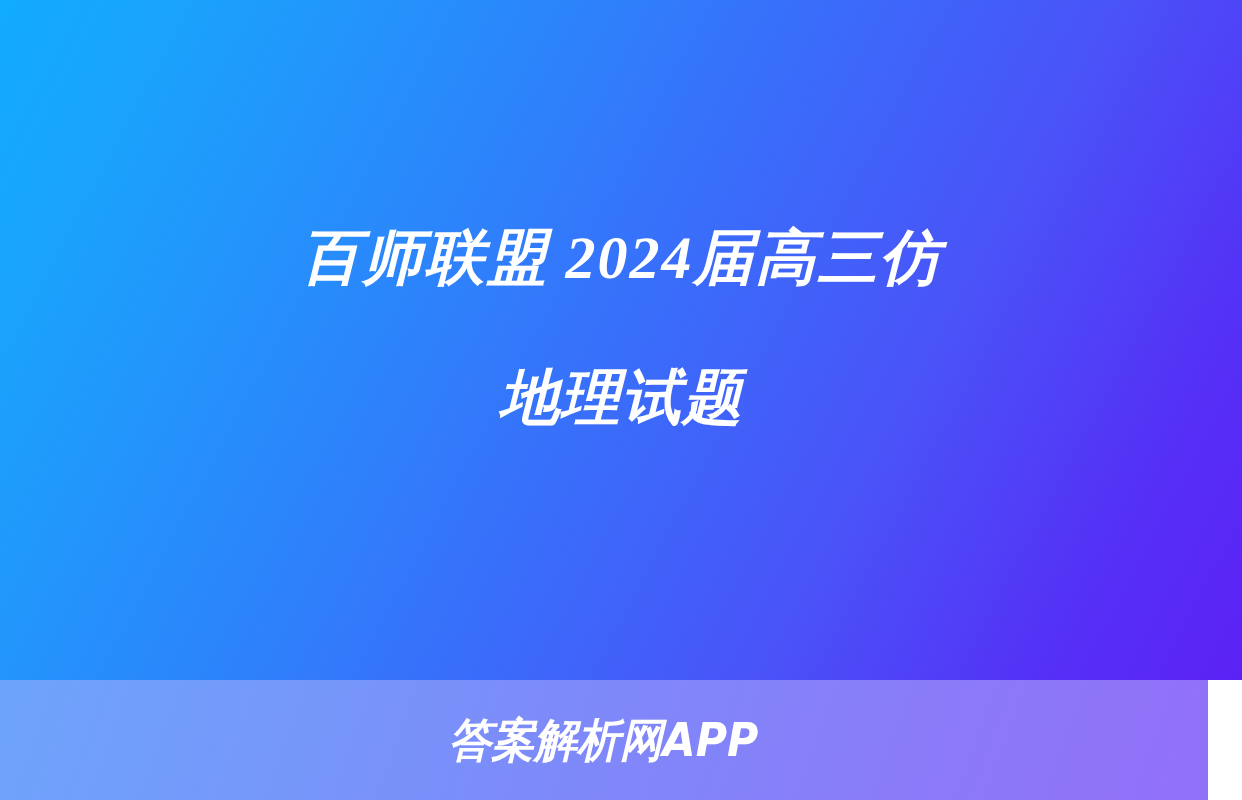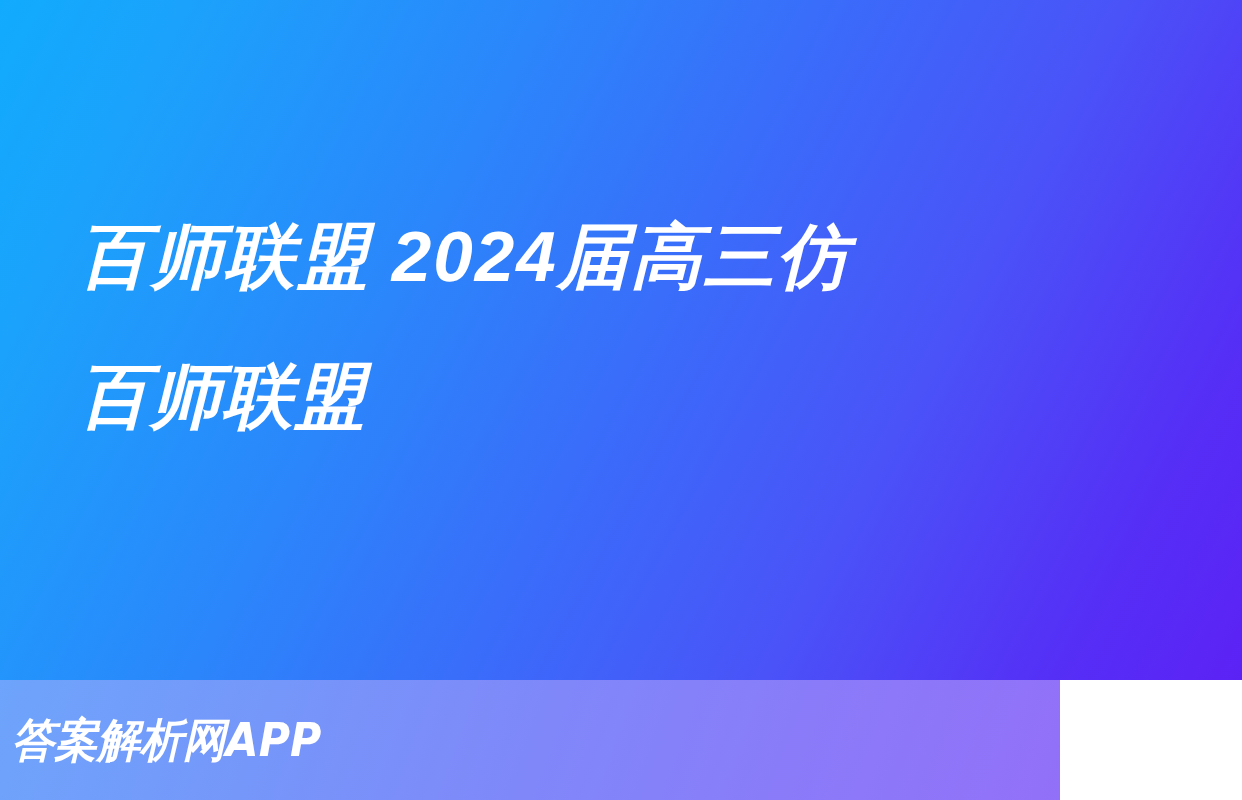"百师联盟 2024届高三仿" .title-line { font-family: Liberation Sans, sans-serif -> Liberation Serif, serif; font-size: 71px -> 60px; text-align: none -> center }
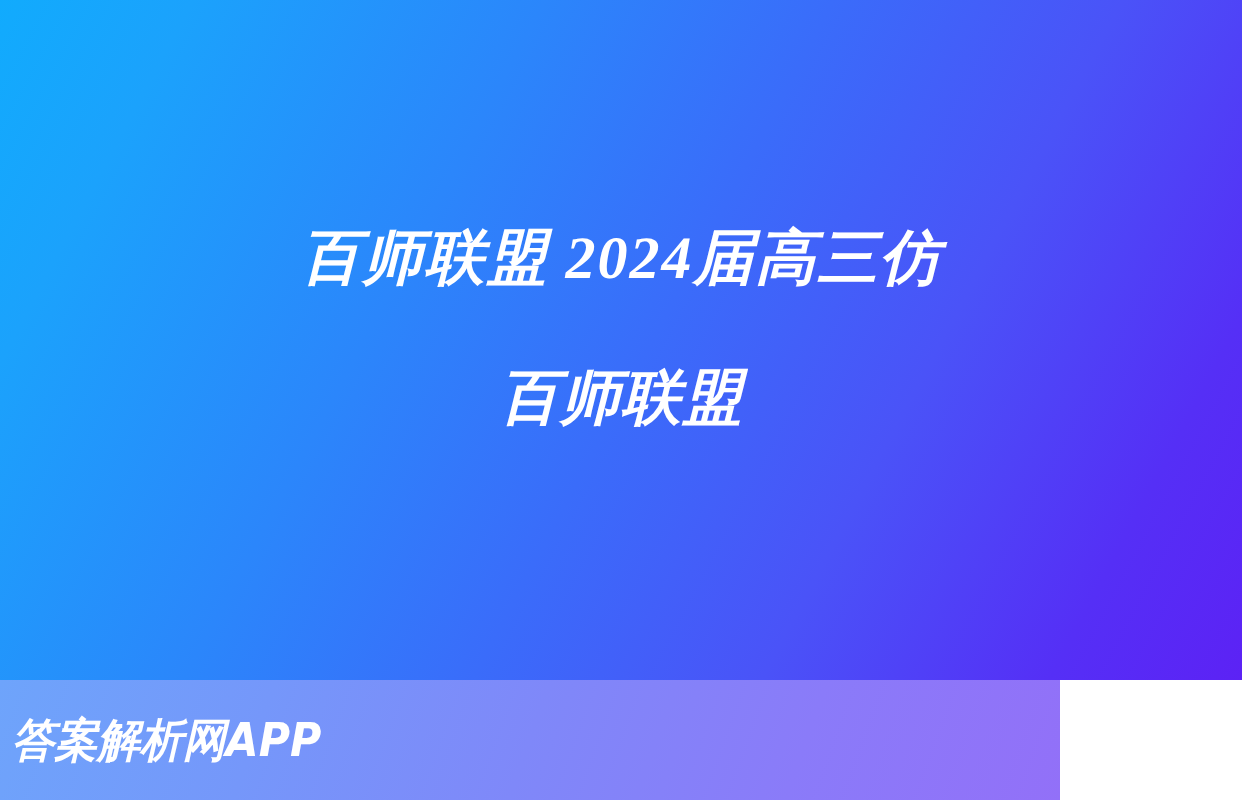"百师联盟" span.title-line { text: 百师联盟 -> 地理试题 }
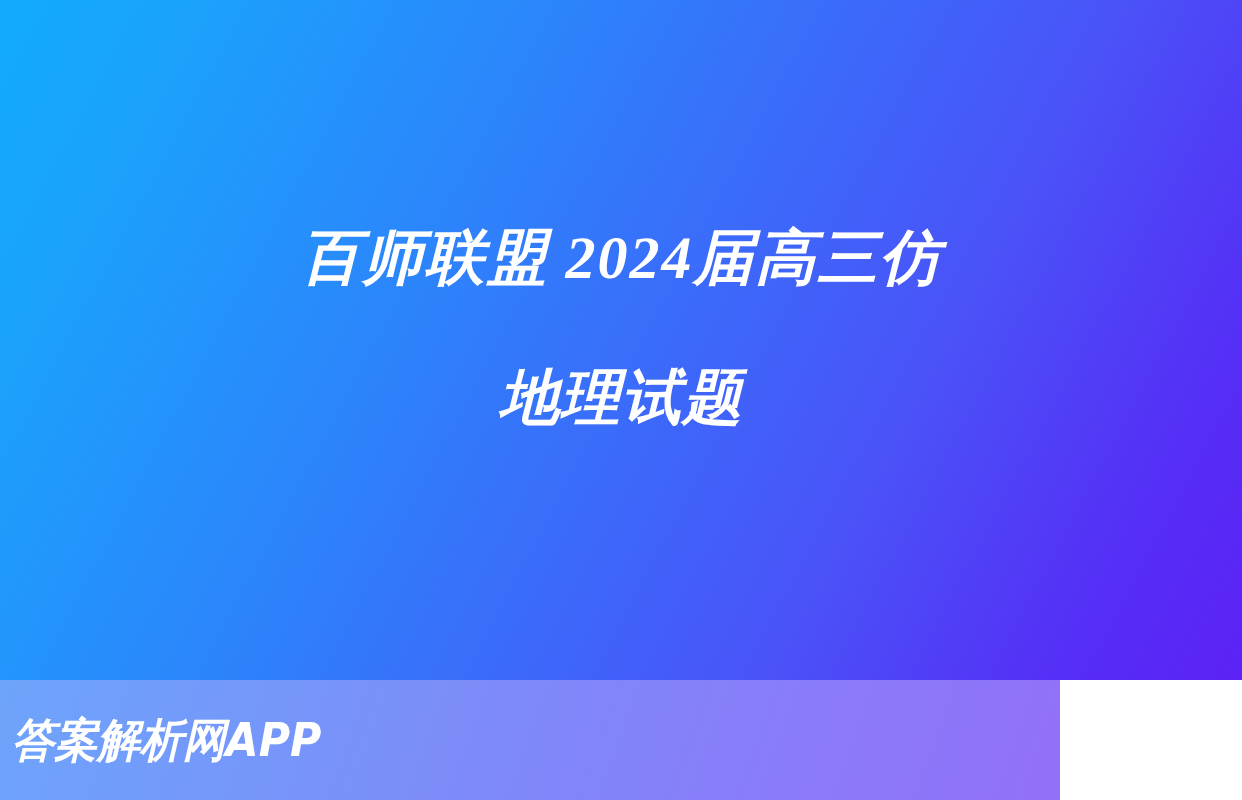"答案解析网APP" .footer-strip { justify-content: flex-start -> center; width: 1060px -> 1208px }
